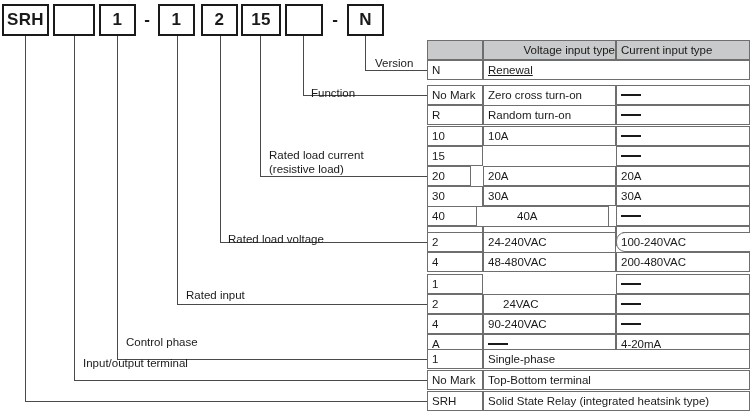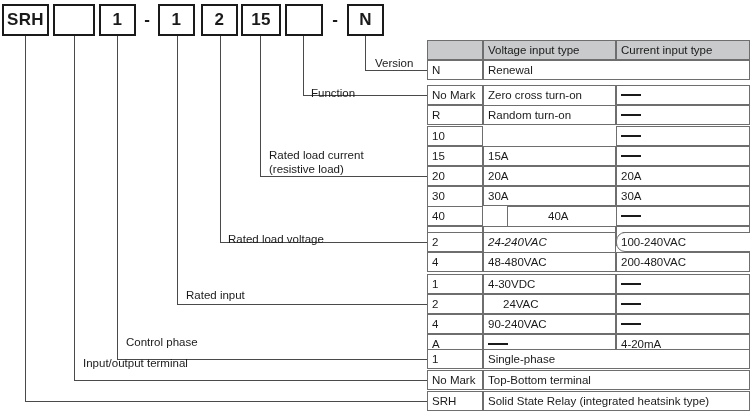"Voltage input type" div.cell { text-align: none -> right }
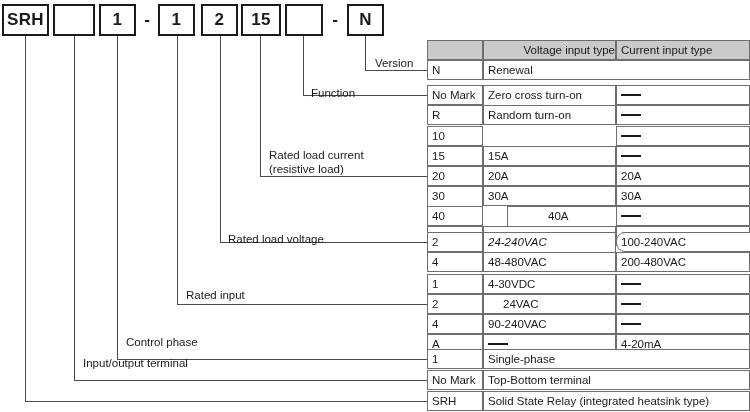"Renewal" div.cell { text-decoration: none -> underline }
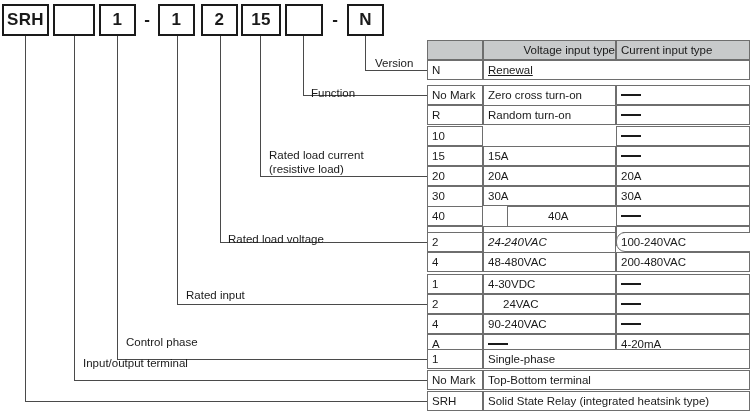"10A" div.cell { html: none -> <div>10A</div> }
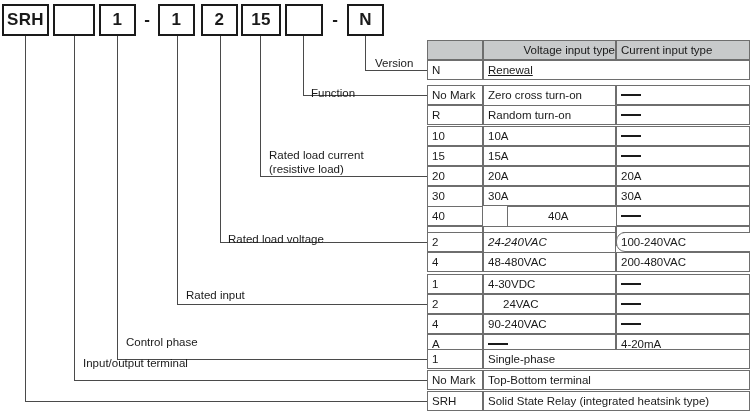"15A" div.cell { html: <div>15A</div> -> none }
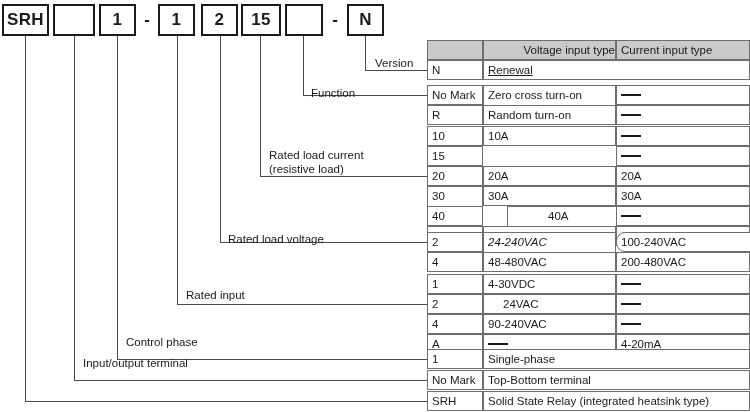"20" div.cell { width: 56px -> 44px }
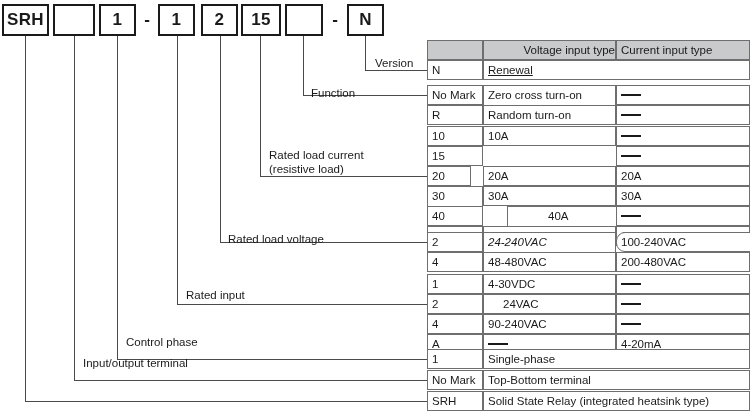"40A" div.cell { left: 507px -> 476px }
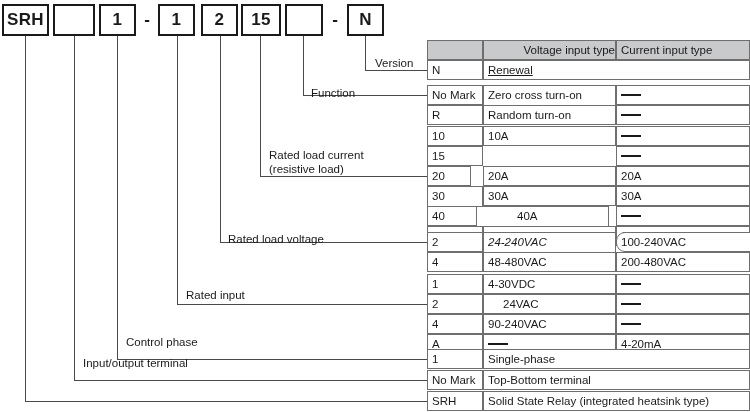"24-240VAC" div.cell { font-style: italic -> none }
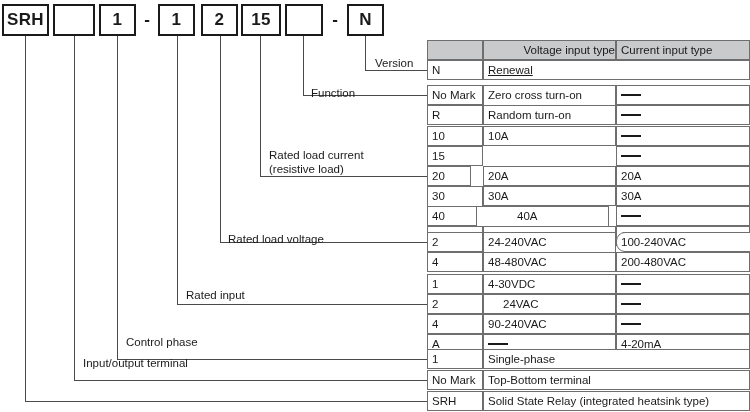"4-30VDC" div.cell { html: <div>4-30VDC</div> -> none }
